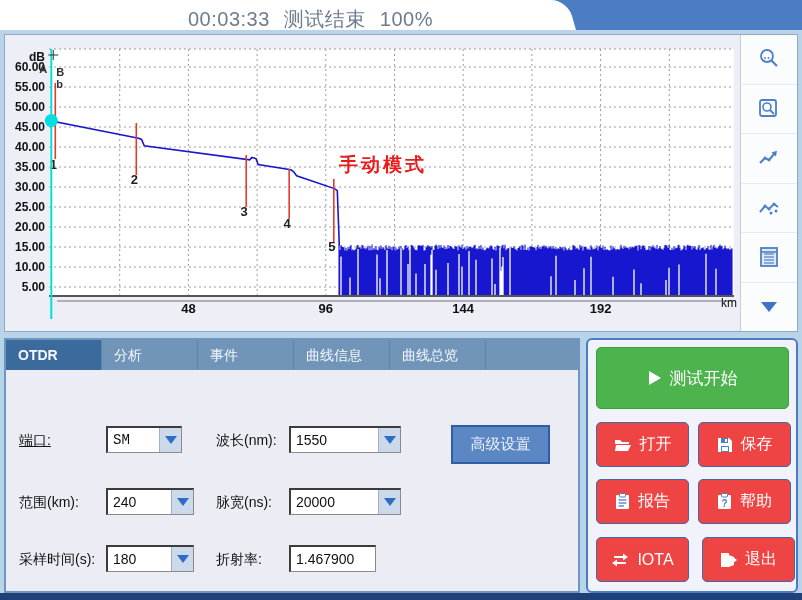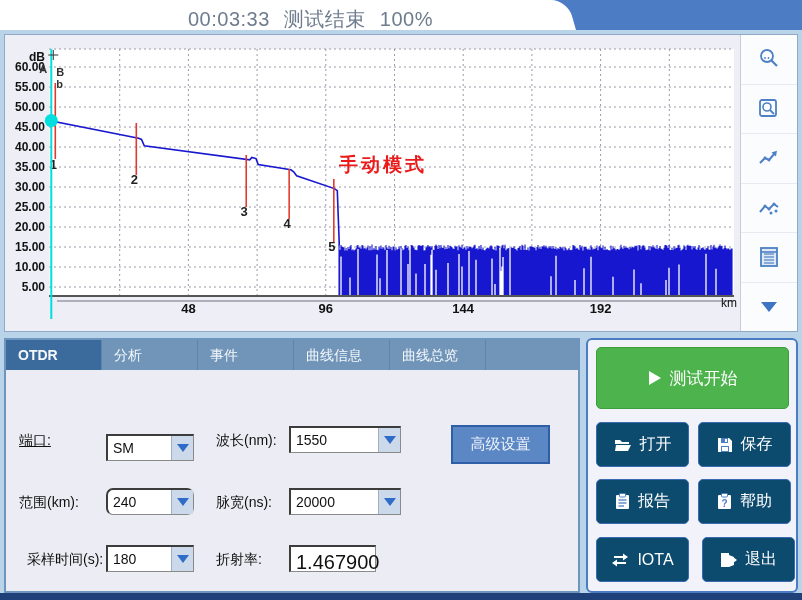"SM" div.dropdown { font-family: none -> Liberation Mono, monospace; top: 64px -> 56px; width: 88px -> 76px }
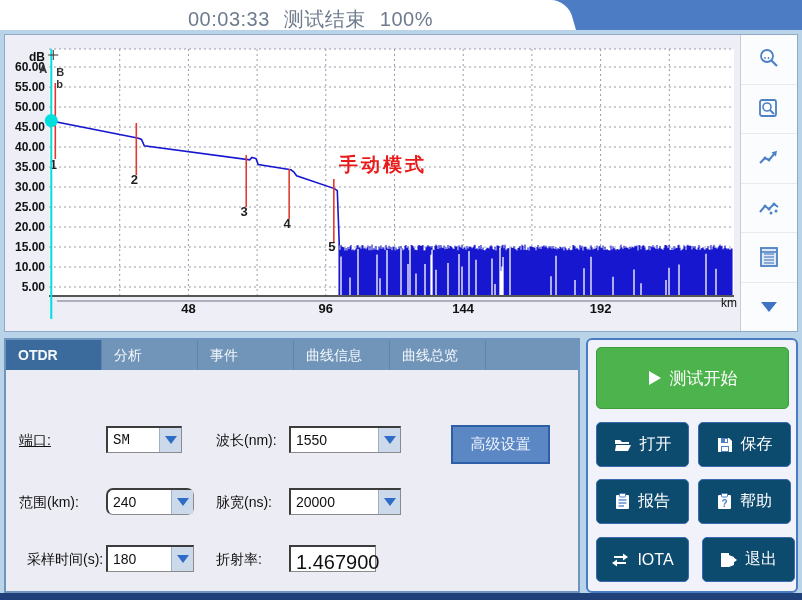"打开" .blue-btn { background: #0c4a6e -> #ef4444 }
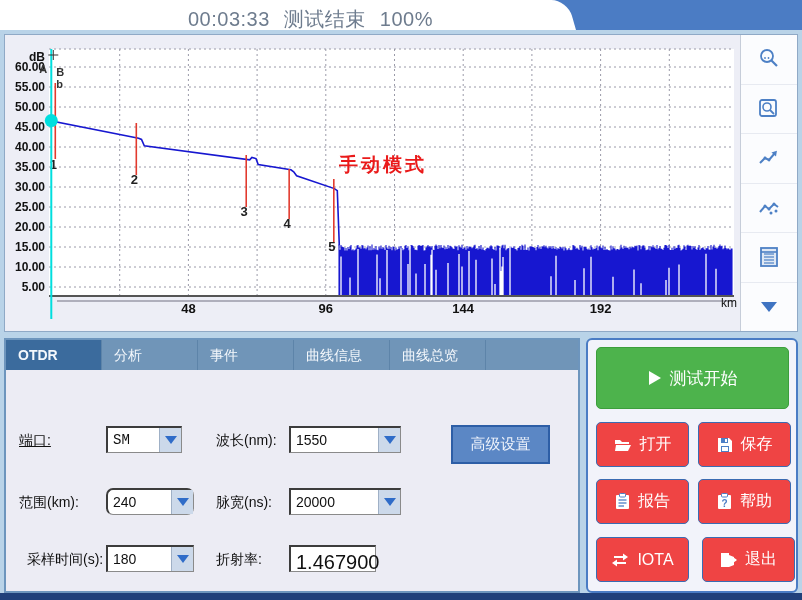"240" div.dropdown { border-radius: 7px -> none }
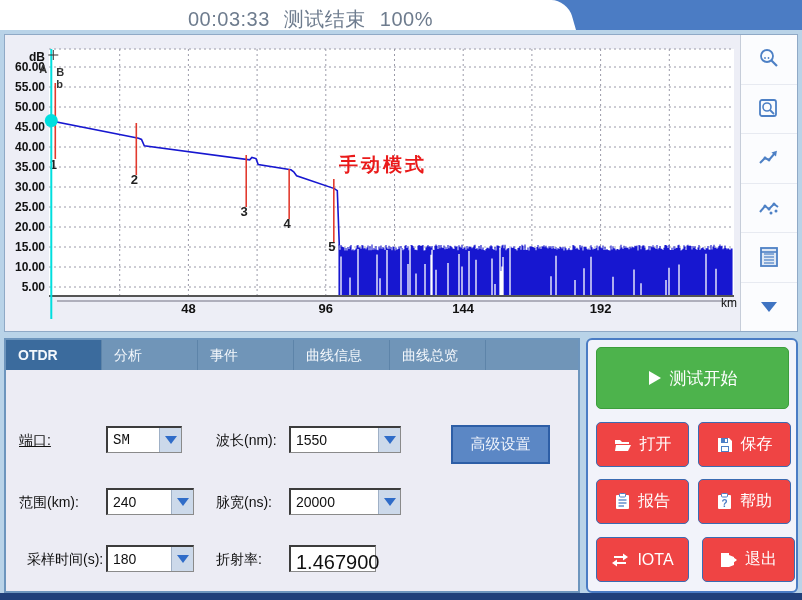"采样时间(s):" span.fld-label { margin-left: 8px -> none }
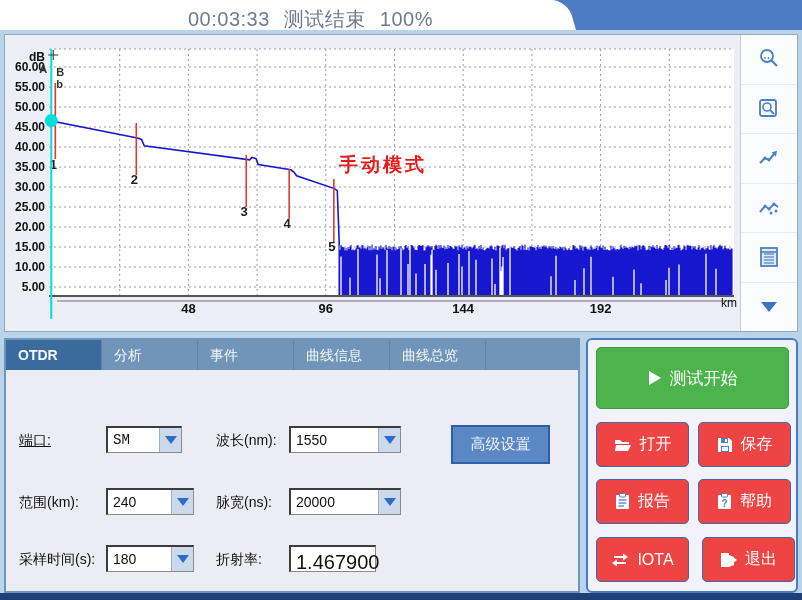"1.467900" .text-input { font-size: 20px -> 14px }
